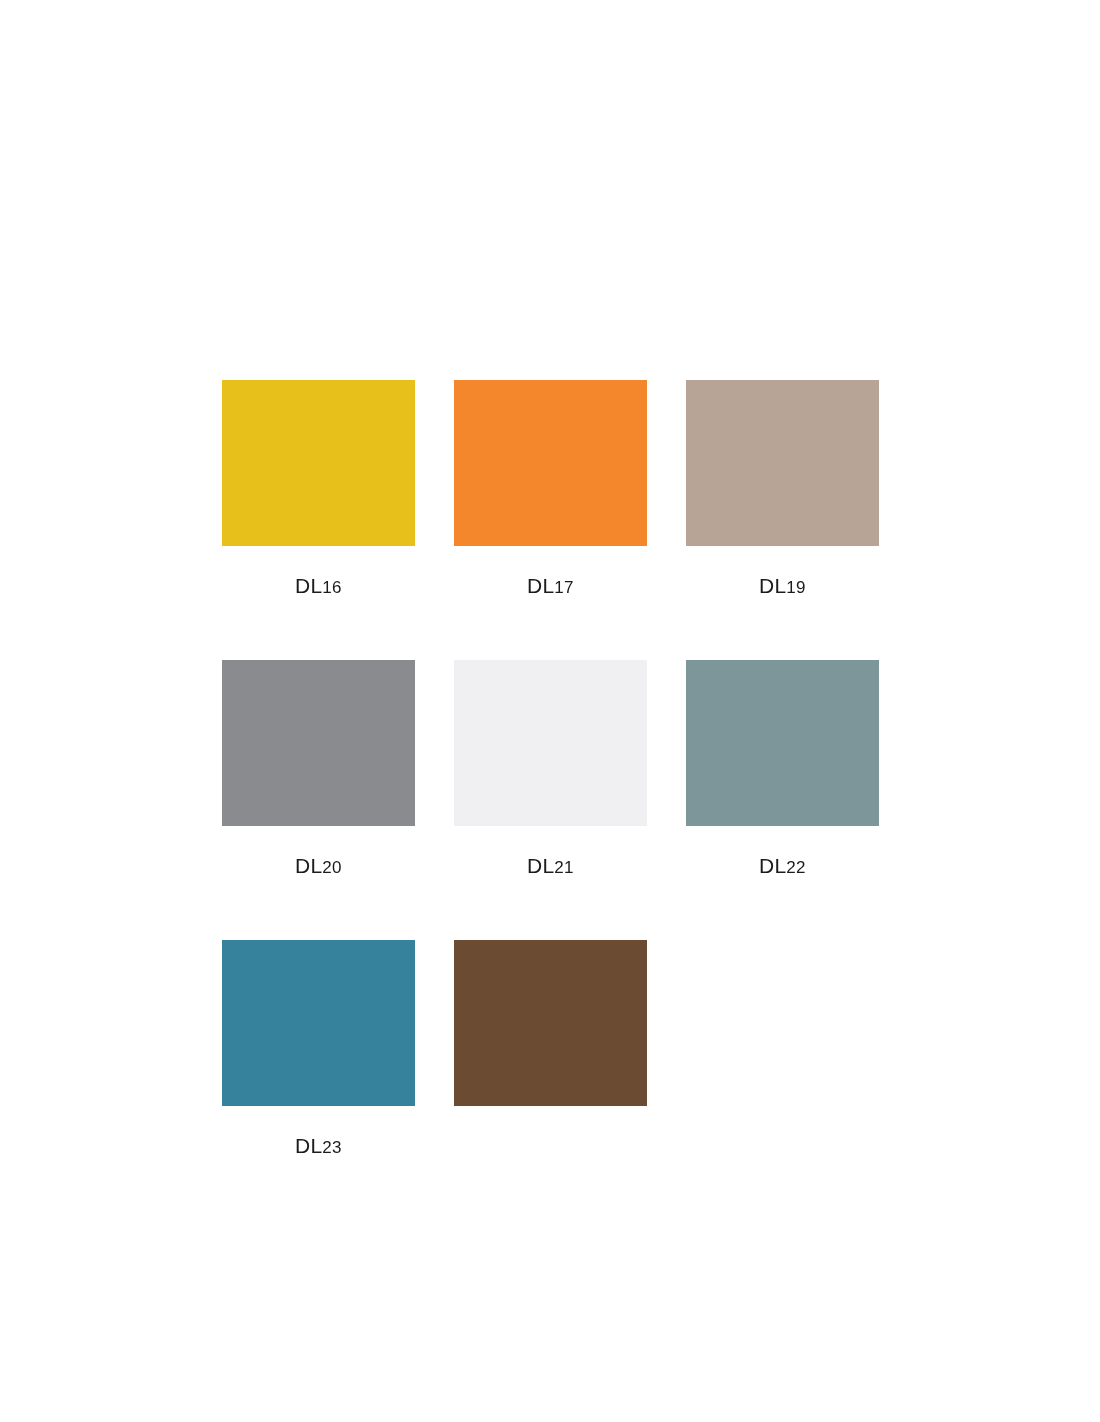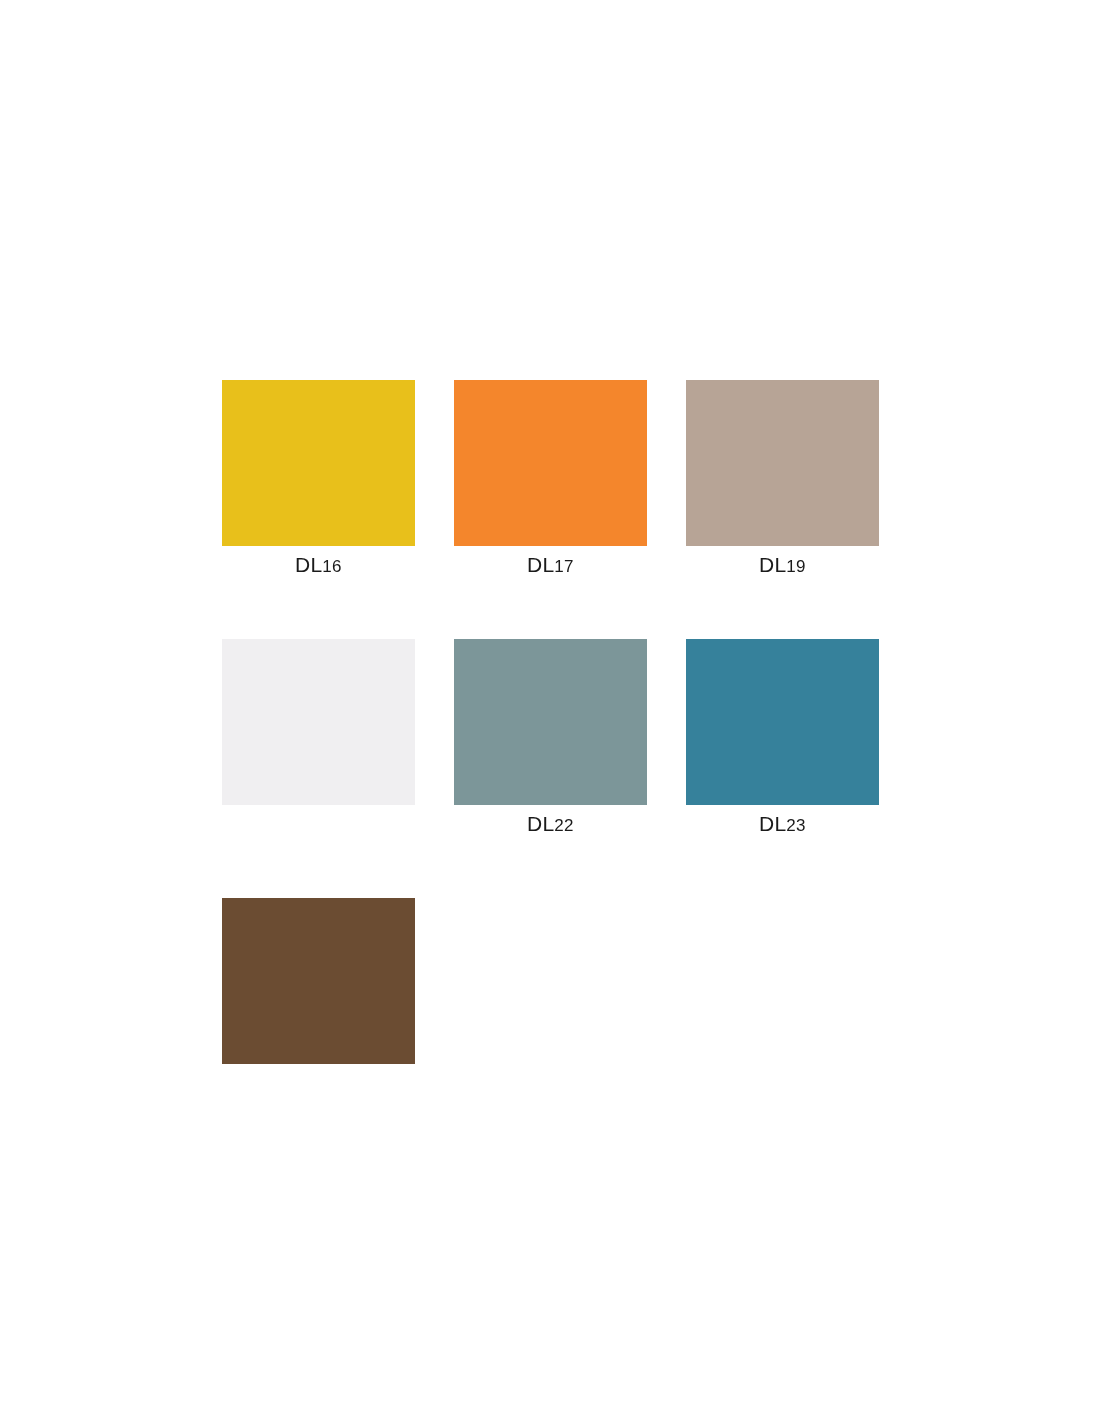"DL16" .swatch-label { padding-top: 8px -> 29px }
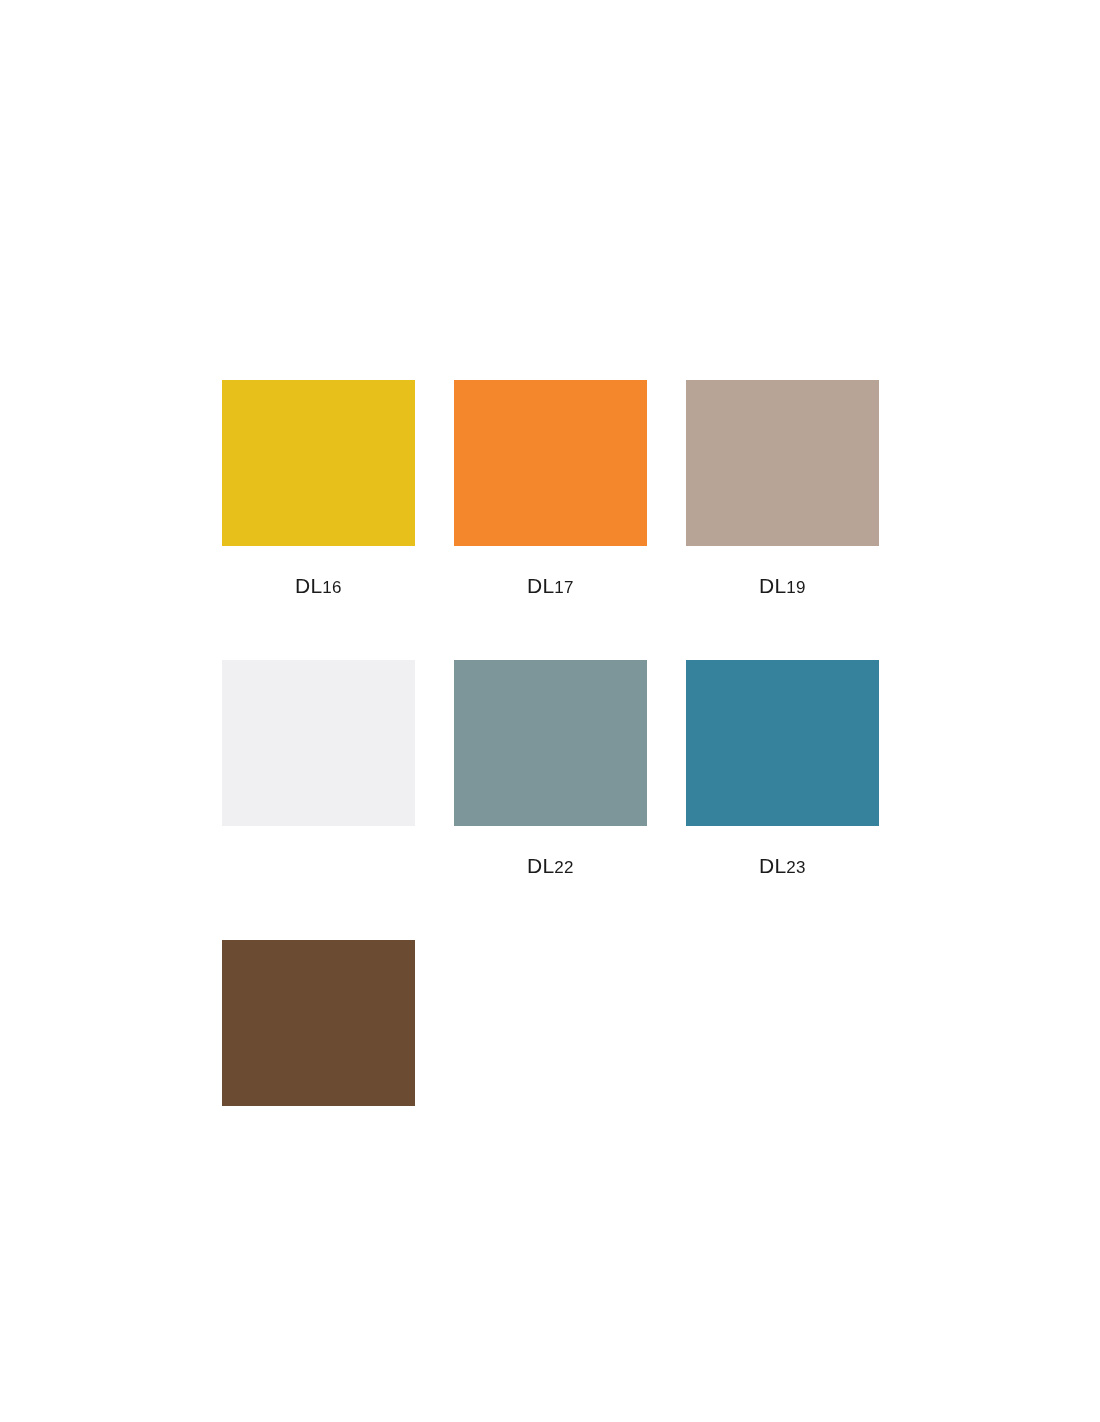"DL20" div.swatch-cell { html: none -> <div> <div></div> <div><span>DL</span><span>20</span></div> </div> }
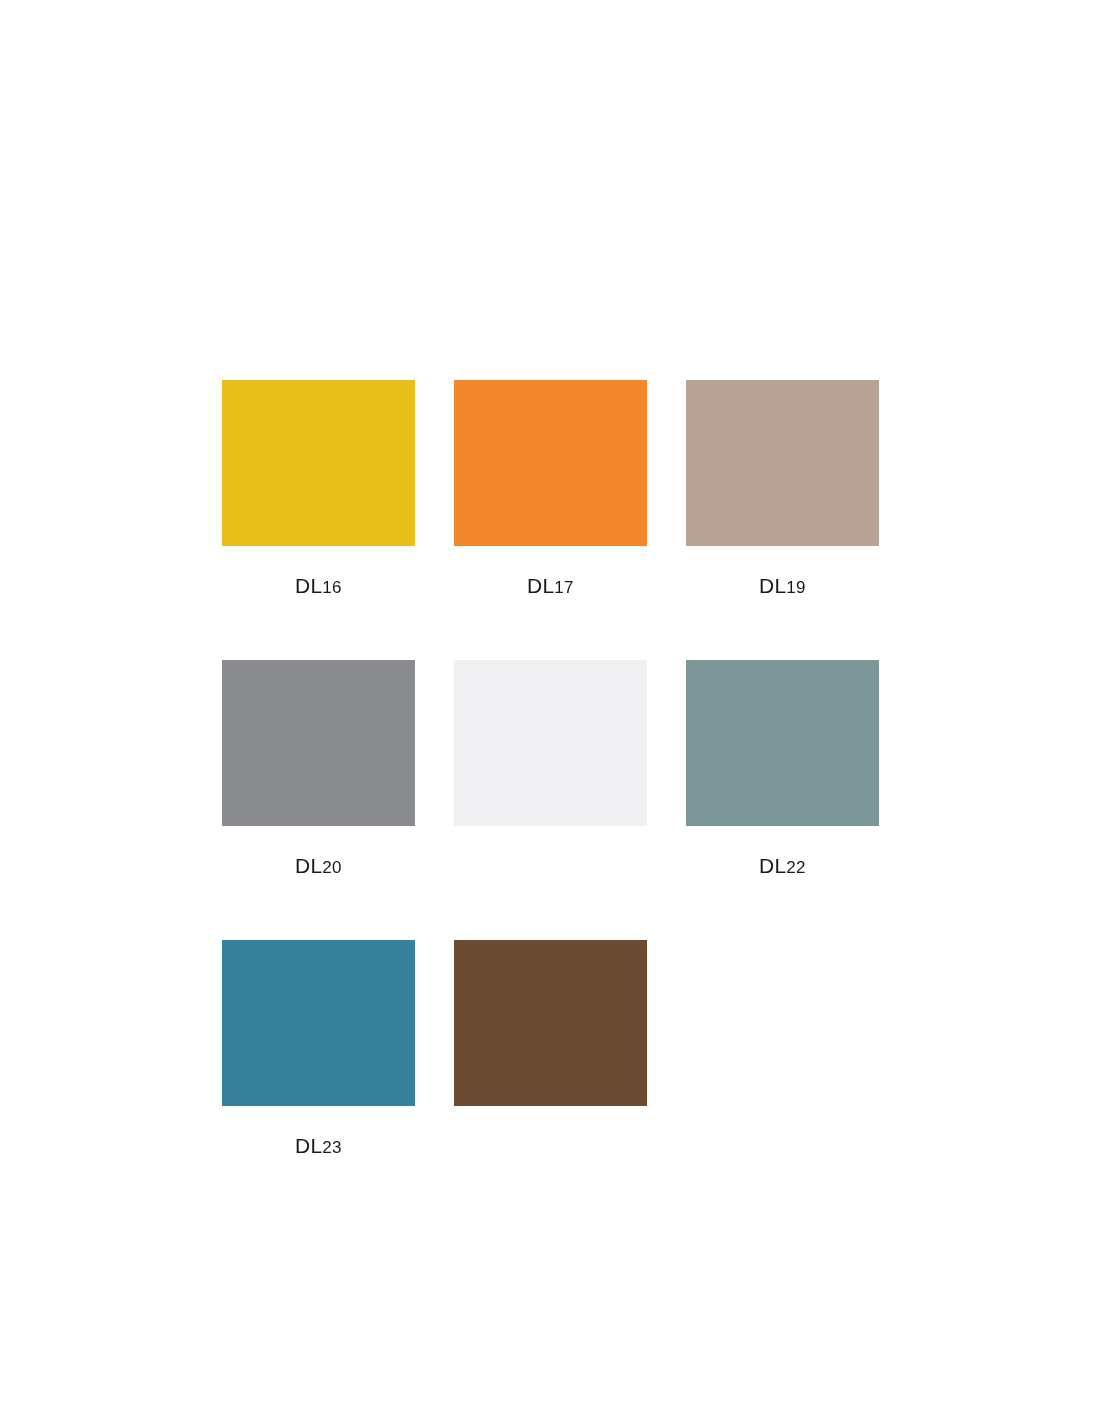"DL21" div.swatch-label { html: none -> <div><span>DL</span><span>21</span></div> }
